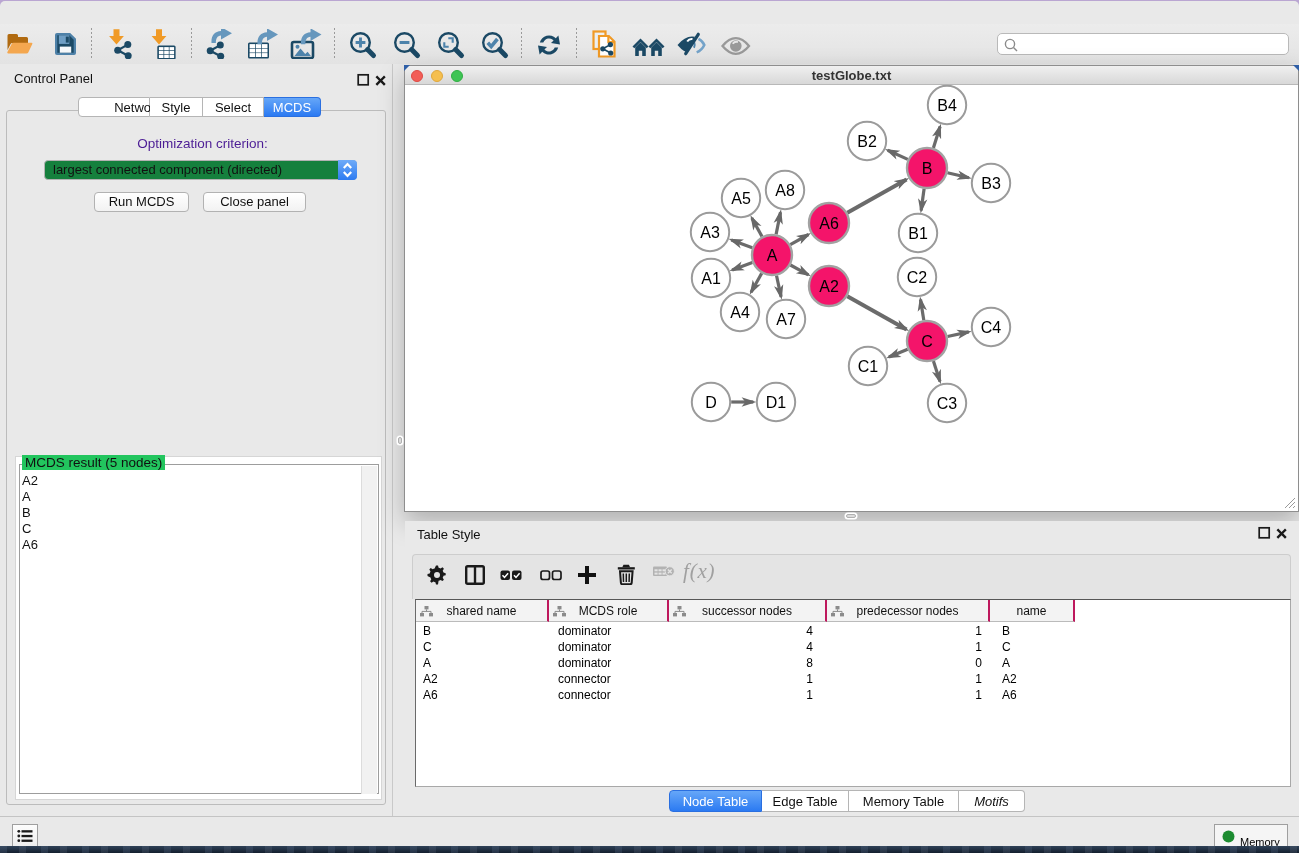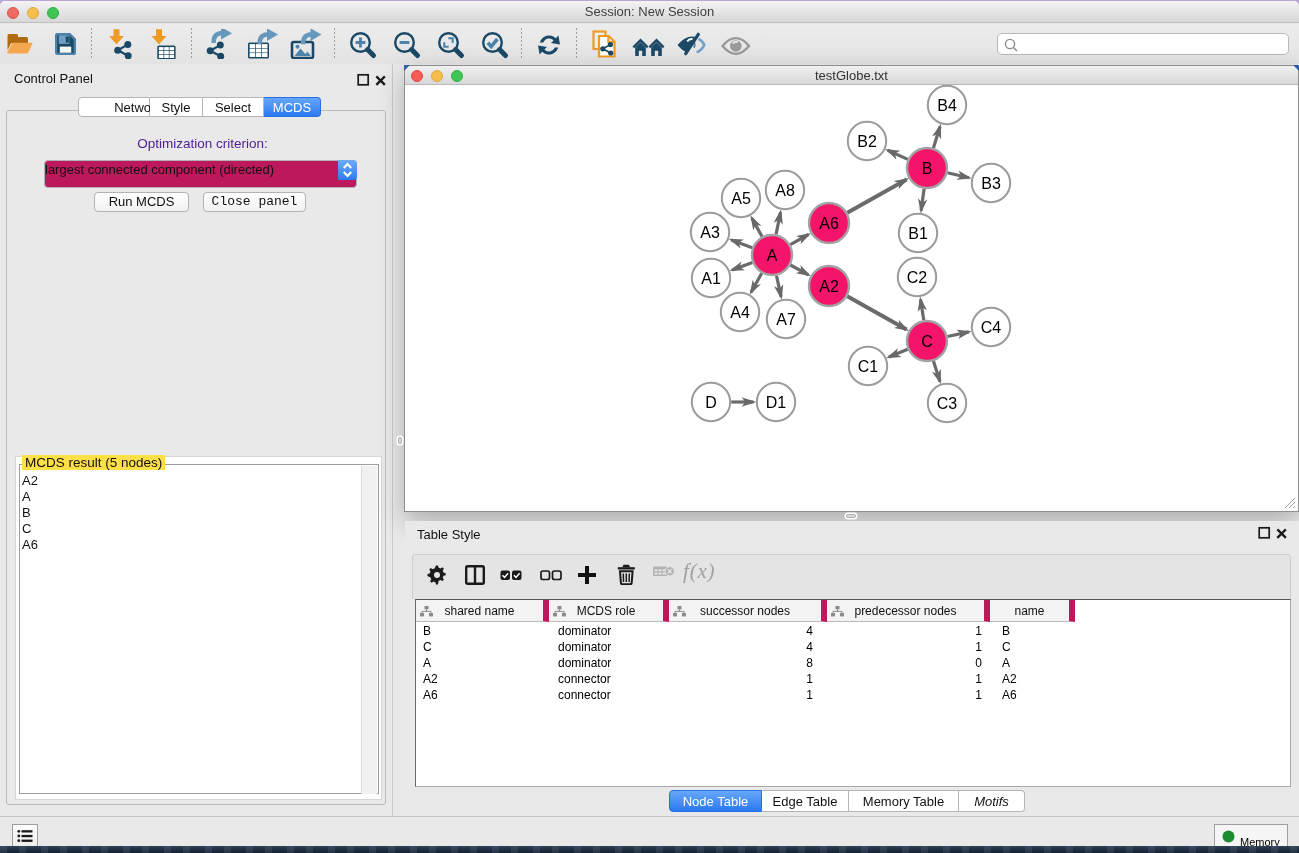"Session: New Session" div.abs { html: <div> <div>Session: New Session</div> <div></div> <div></div> <div></div> </div> -> none }
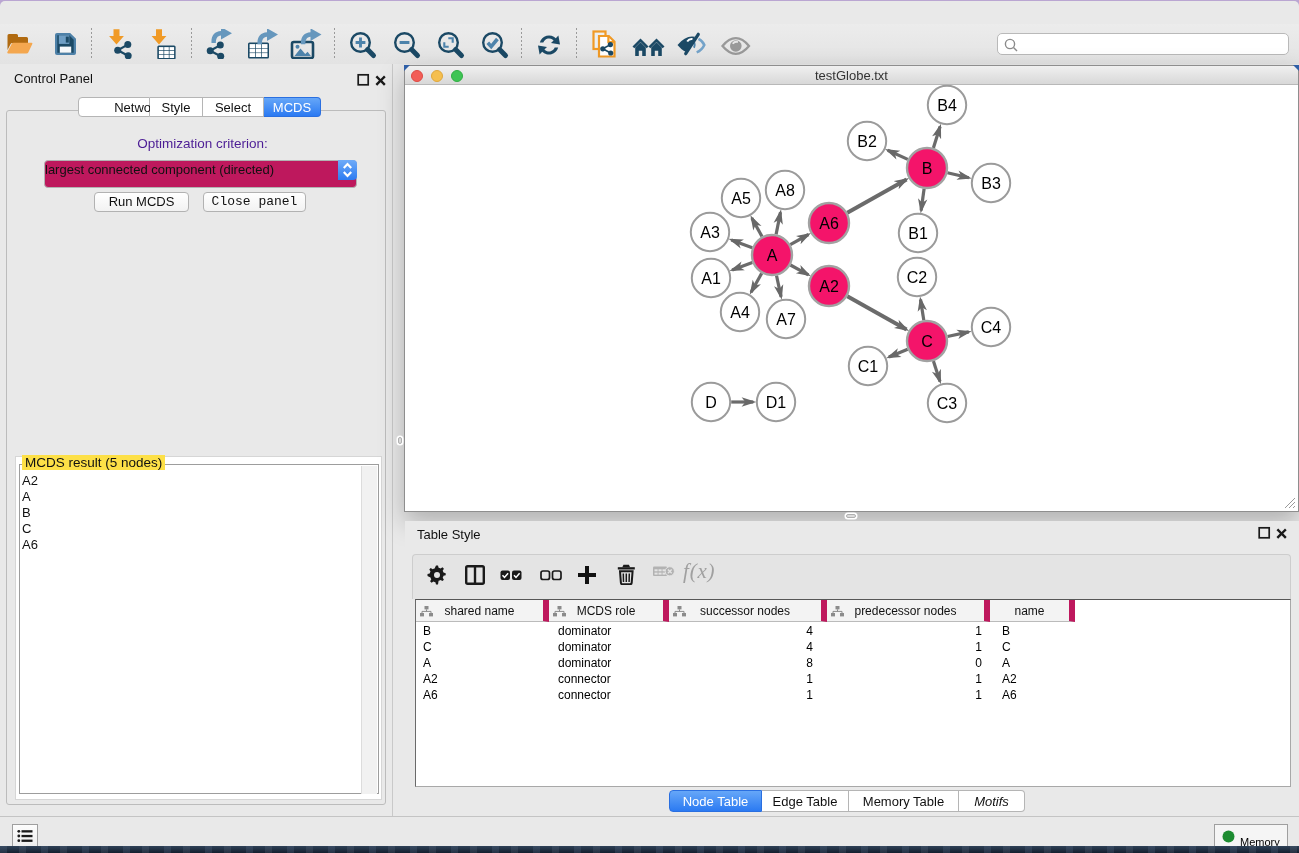"testGlobe.txt" #nw-titlebar .title { font-weight: none -> bold }
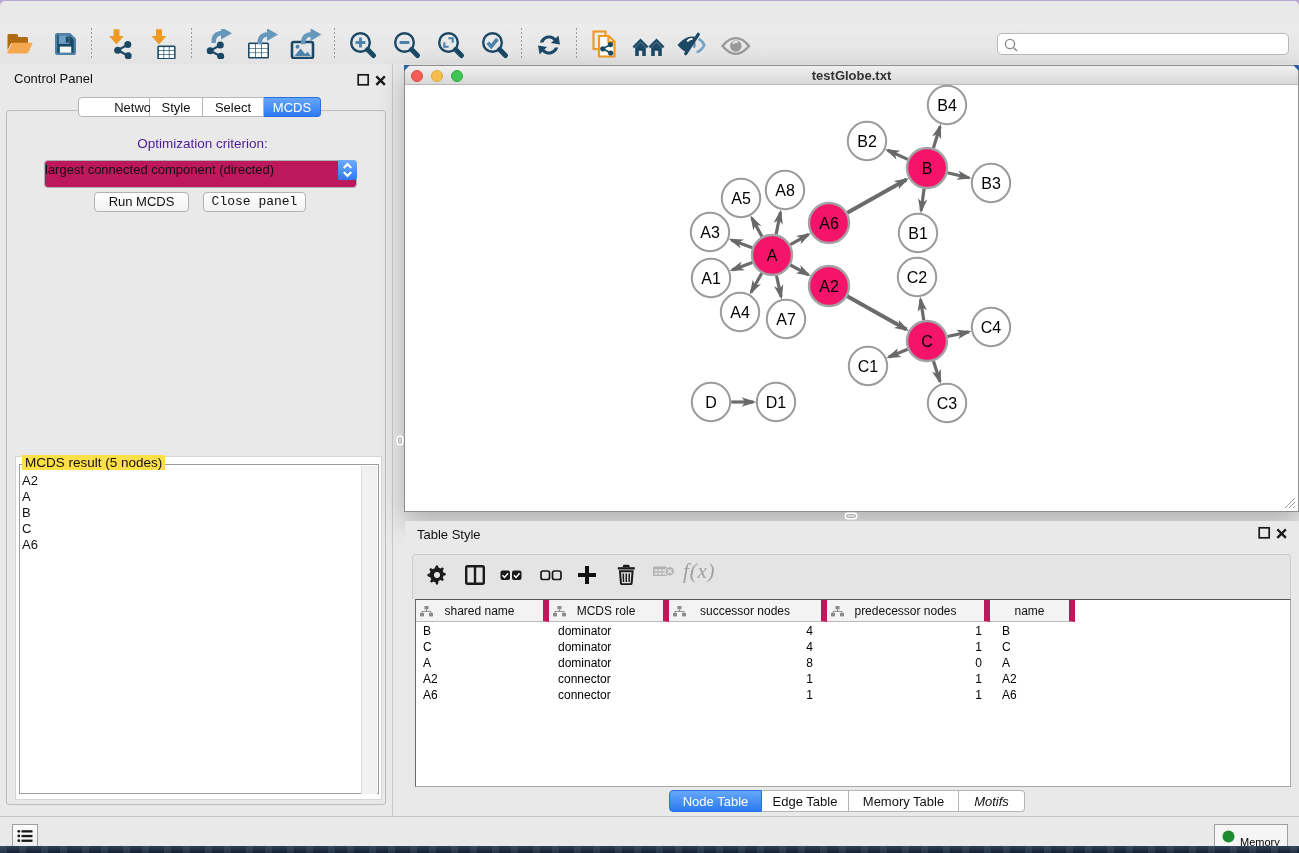"largest connected component (directed)" #optselect { background: #be185d -> #15803d; height: 28px -> 20px; padding-left: 0 -> 8px }
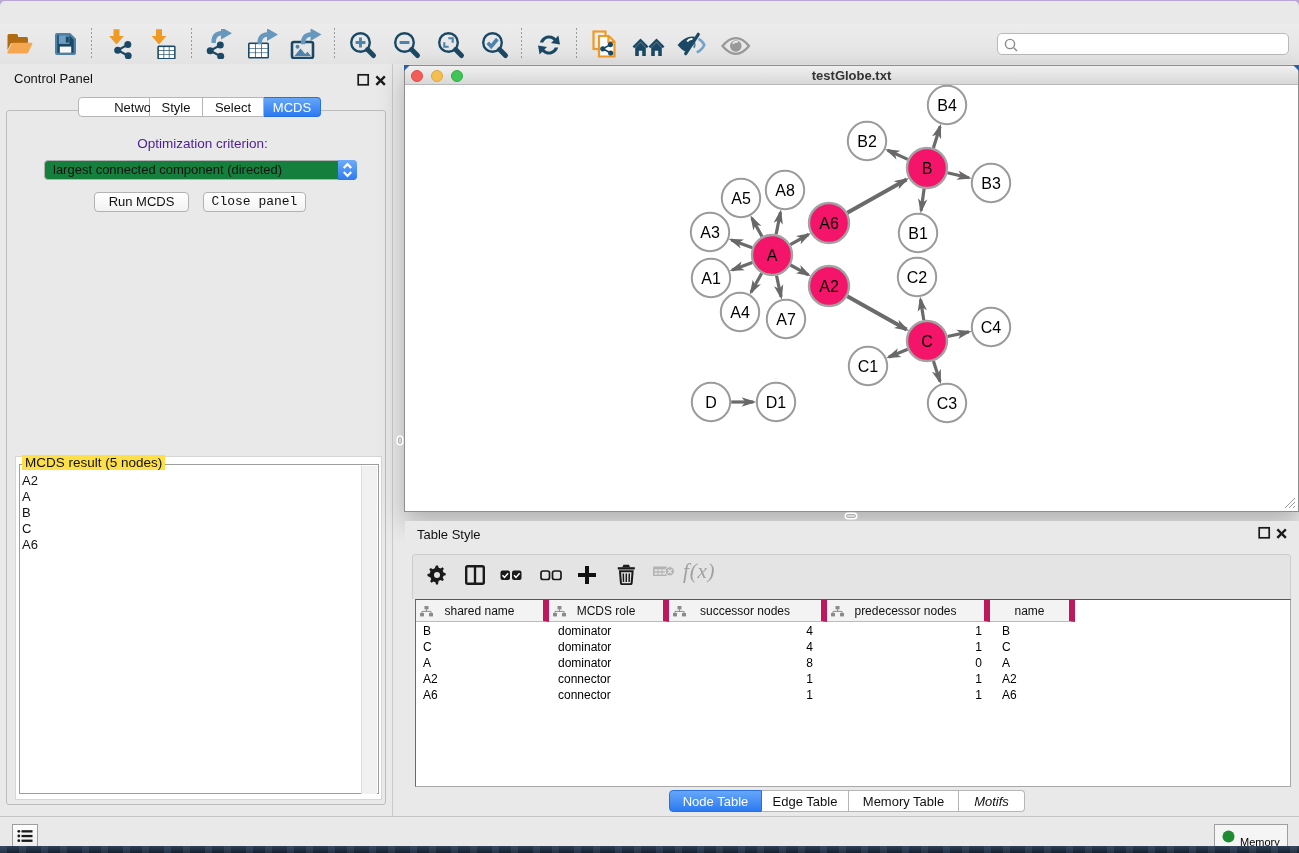"Close panel" div.btn { font-family: Liberation Mono, monospace -> none }
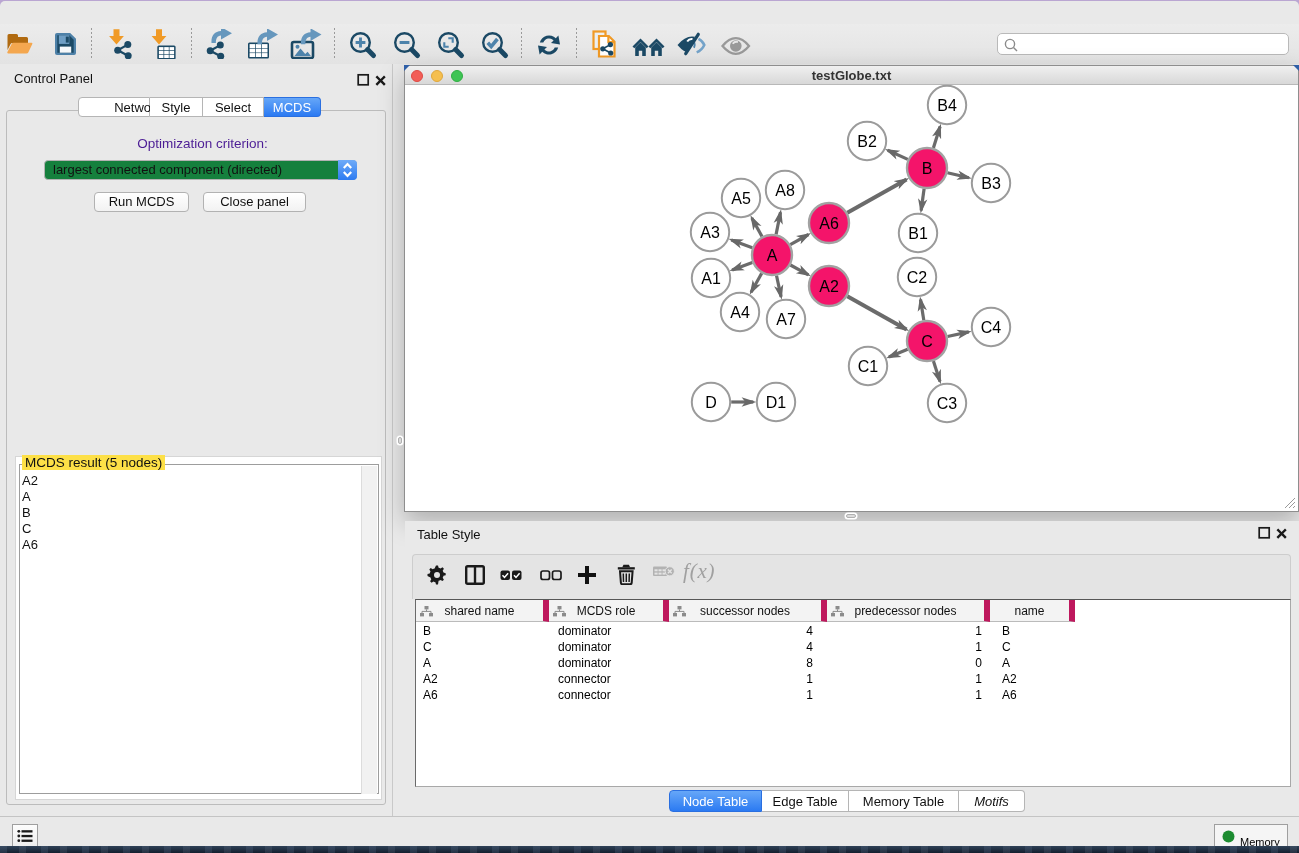"MCDS result (5 nodes)" #fieldset .legend { background: #fde047 -> #22c55e }
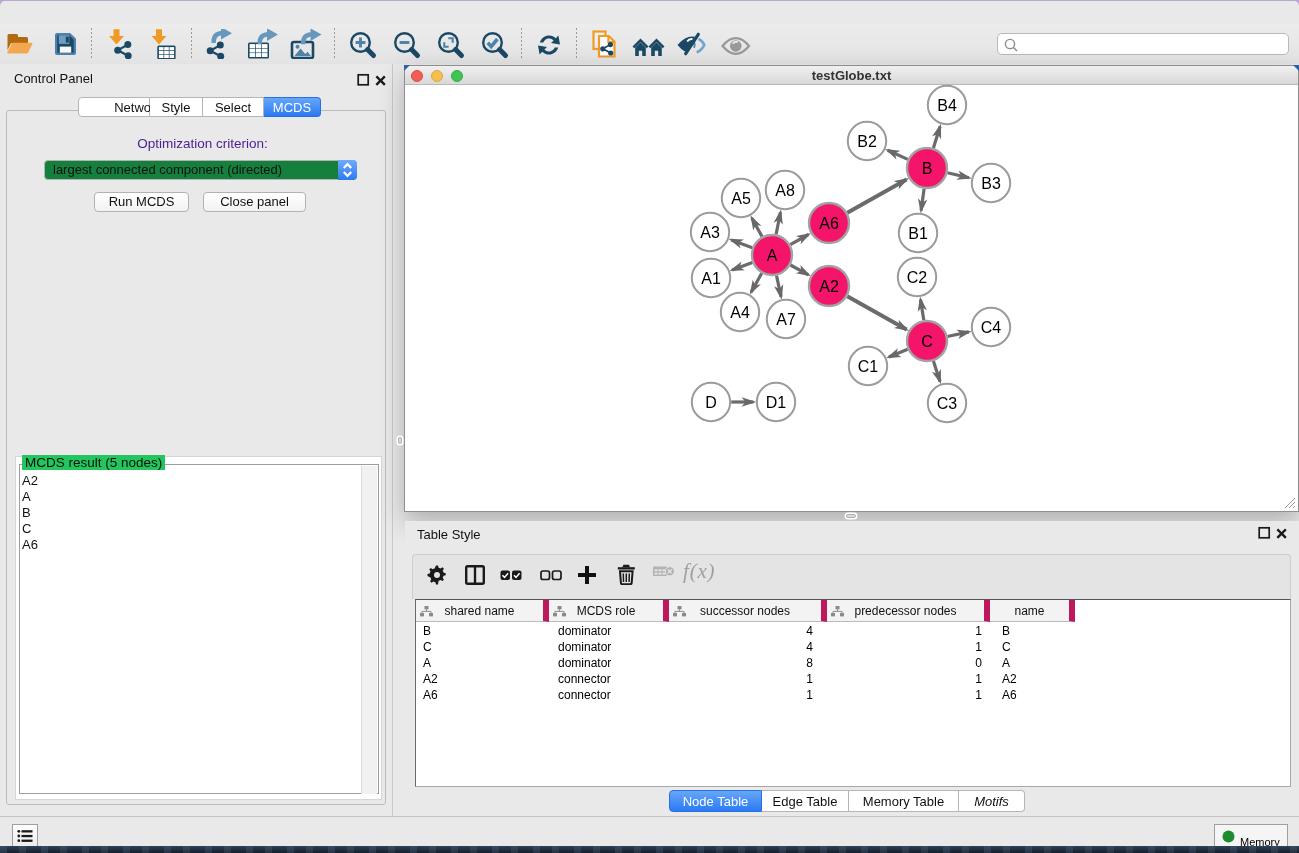"shared name" #tp-thead .th { border-right: 6px solid #be185d -> 2px solid #be185d }
